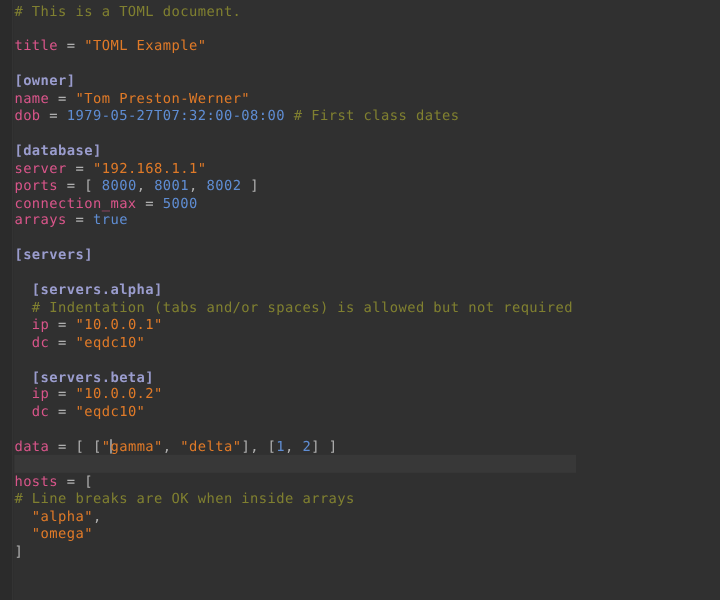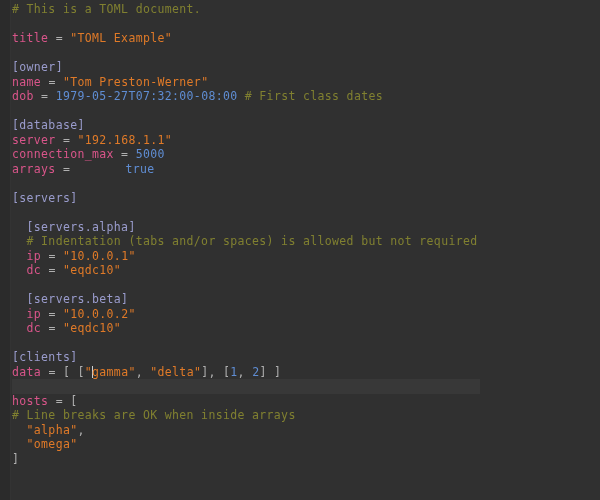"[owner]" .tok-section { font-weight: none -> bold }
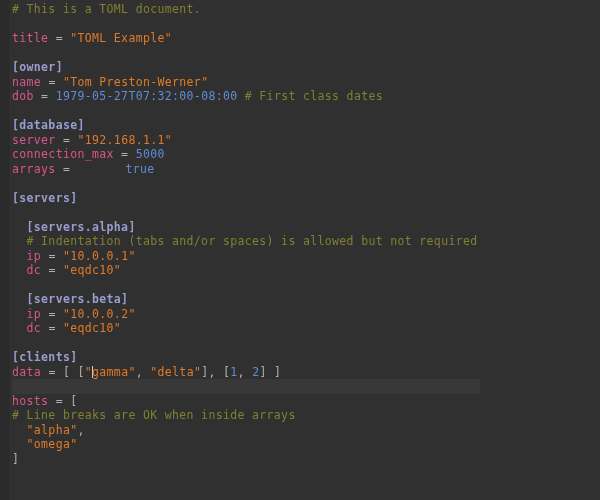"ports = [ 8000, 8001," div.code-line { html: none -> <div><span>ports</span><span> = </span><span>[ </span><span>8000</span><span>, </span><span>8001</span><span>, </span><span>8002</span><span> ]</span></div> }
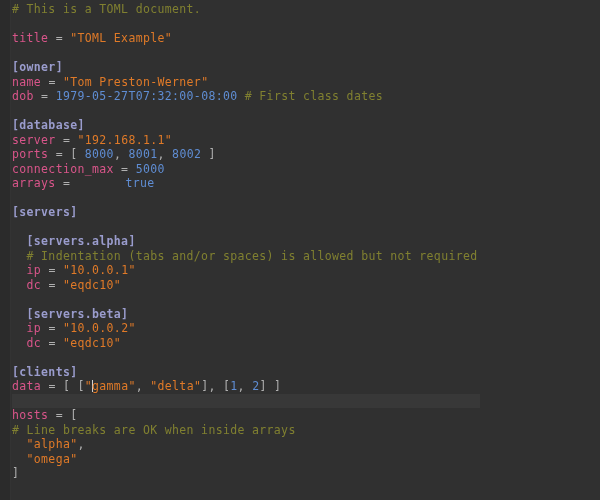"true" .tok-bool { margin-left: 48px -> none }
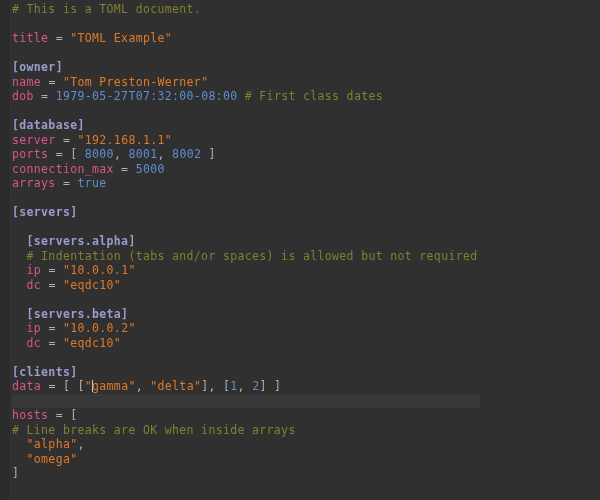"[clients]" div.code-line { html: <div><span>[clients]</span></div> -> none }
